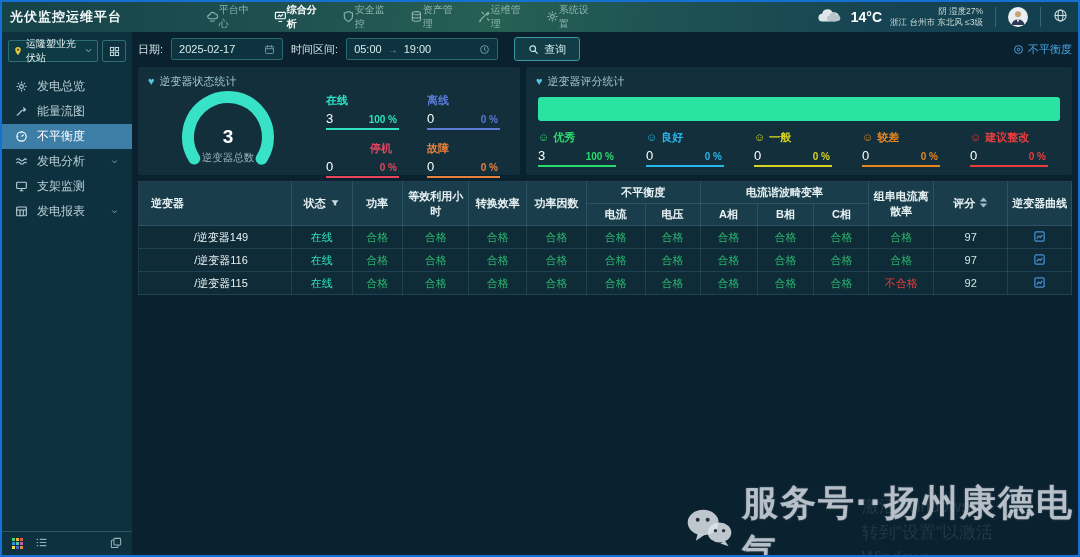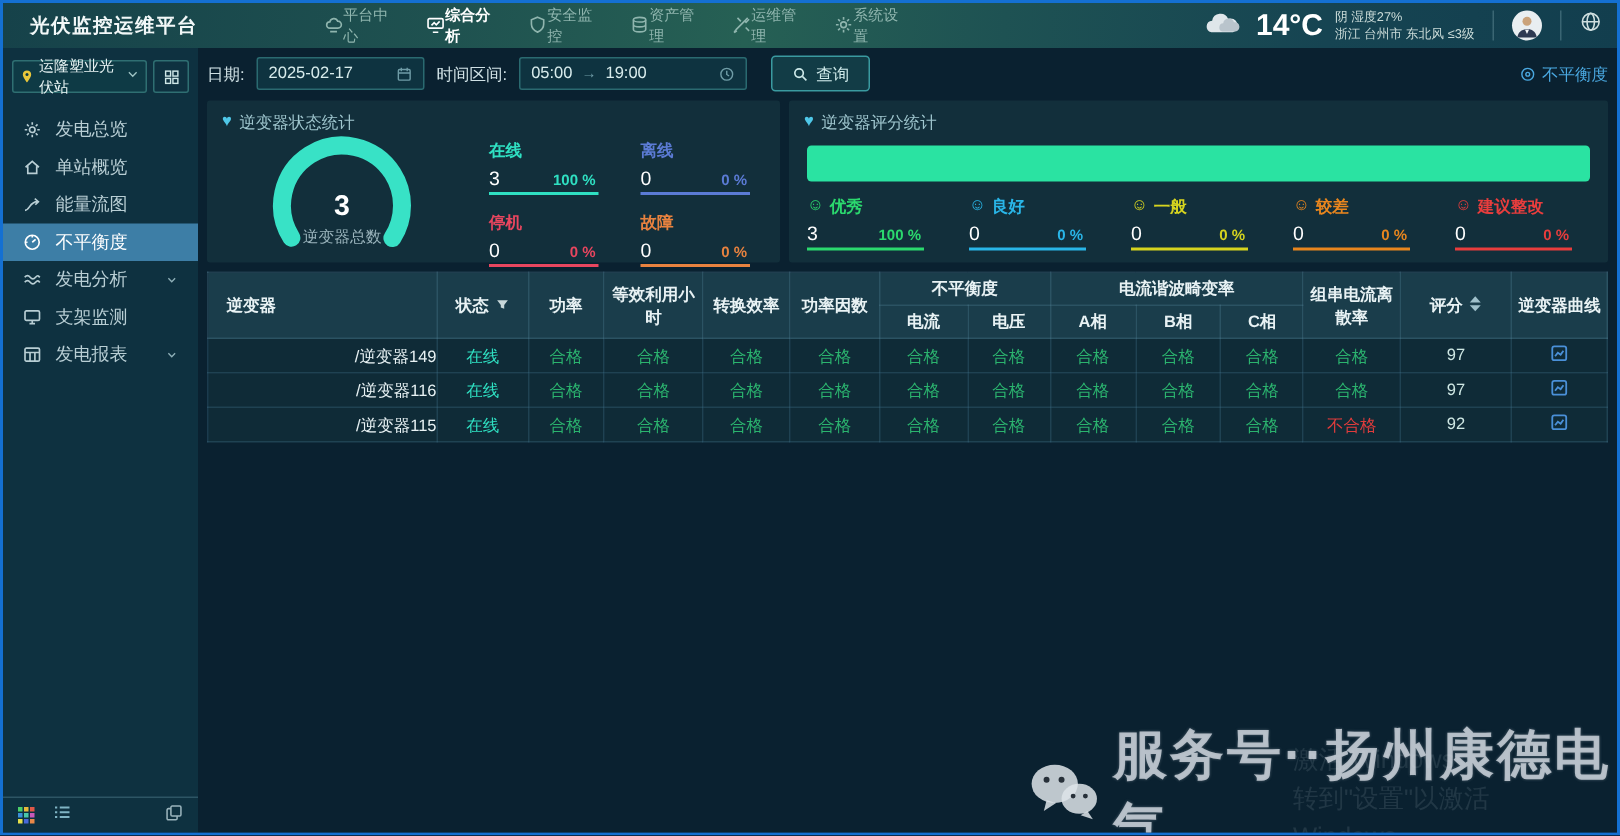"光伏监控运维平台" .logo { margin-left: 18px -> 8px }
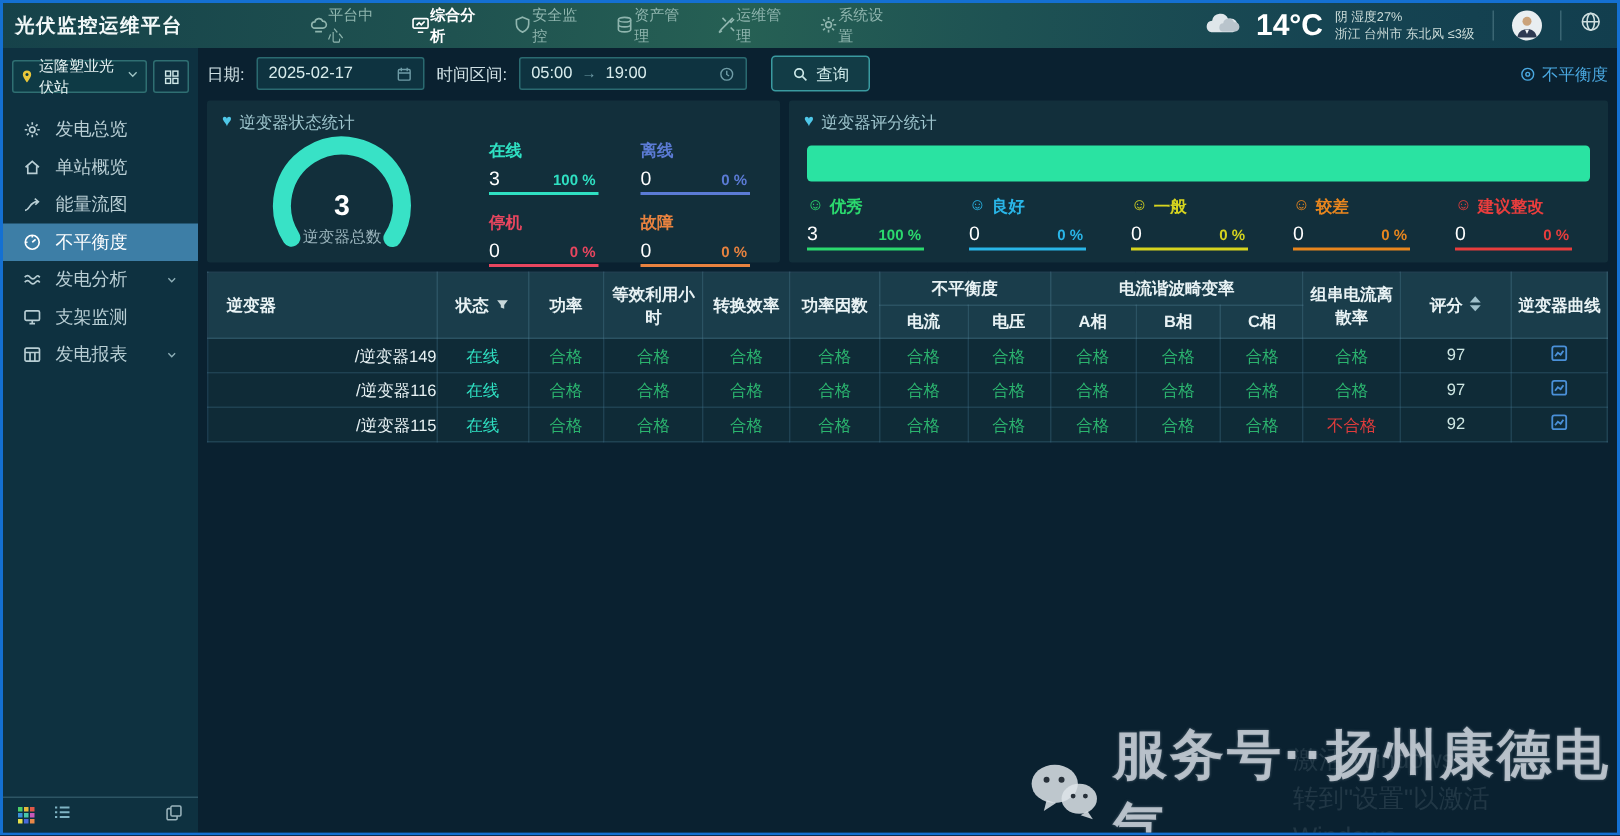"14°C" .temp { font-size: 20px -> 14px }
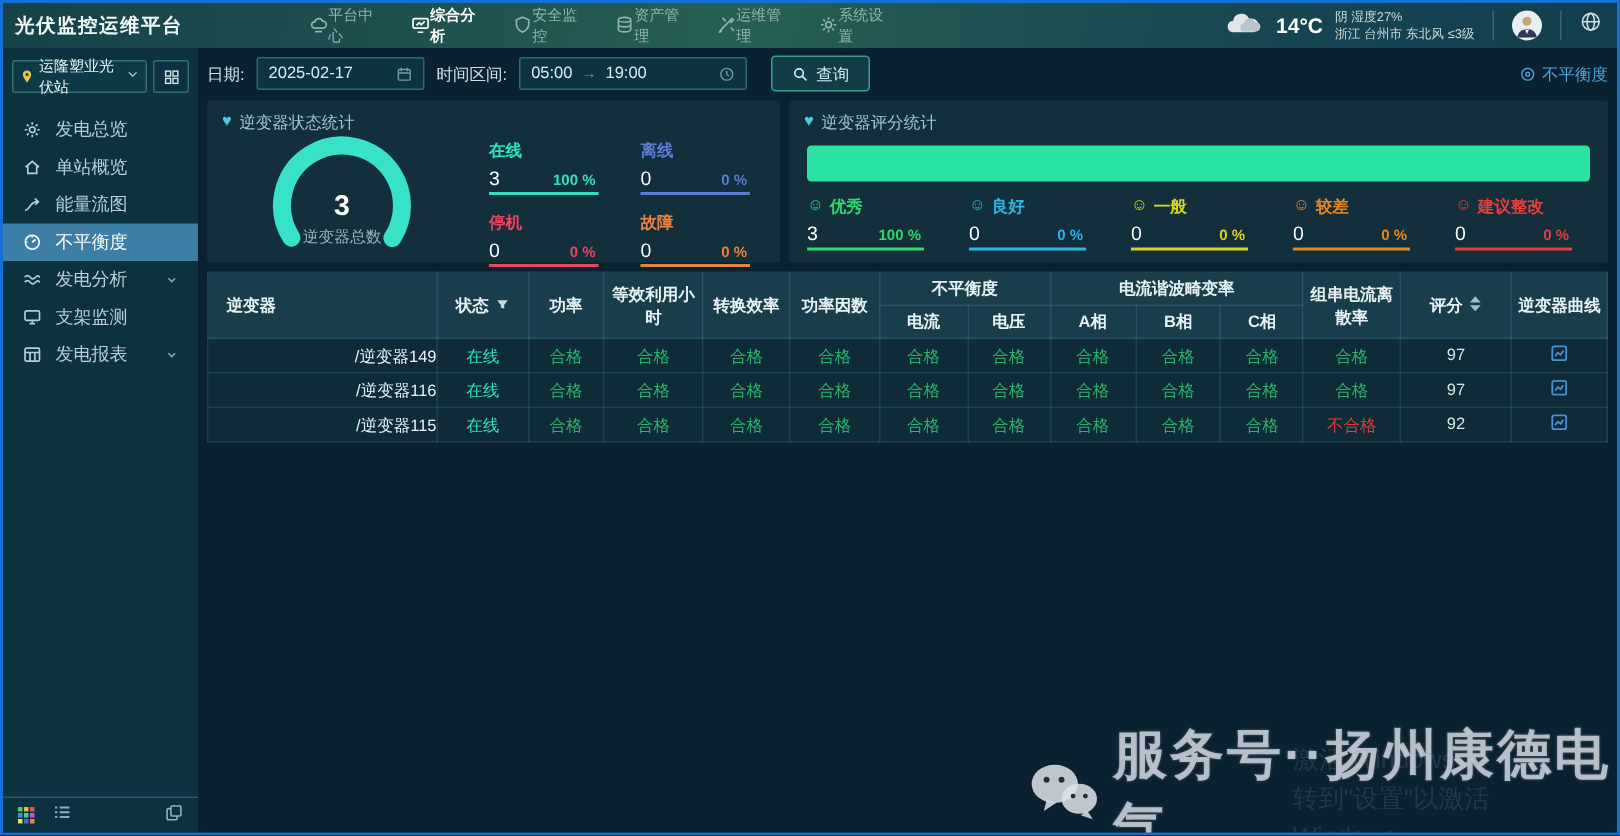"阴 湿度27%" .weather-lines { text-align: none -> right }
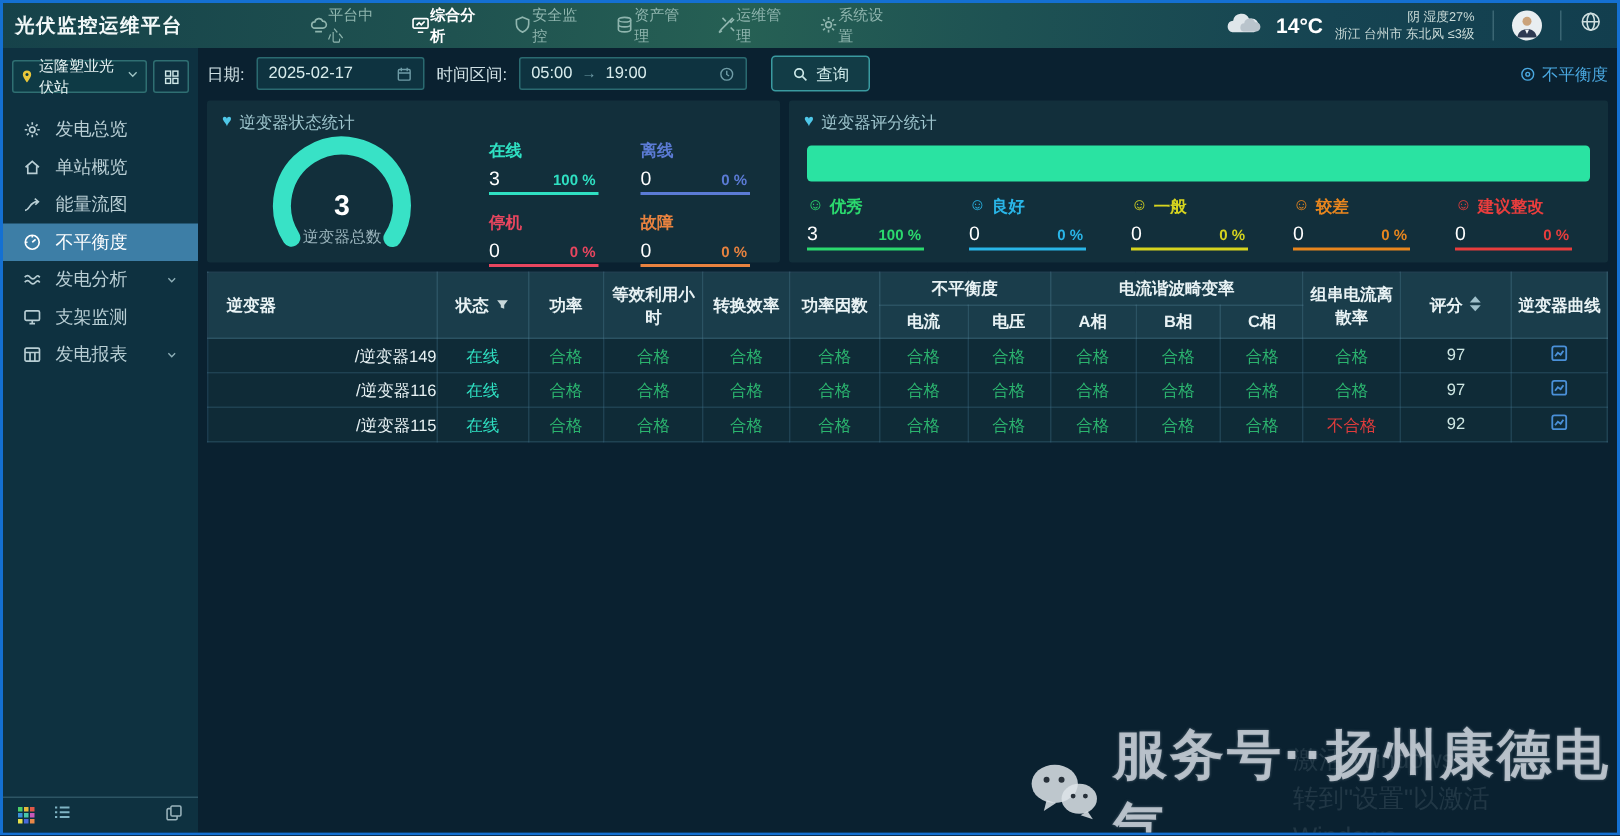"单站概览" li.menu-item { html: <li> <svg> <path></path> </svg> <span>单站概览</span> </li> -> none }
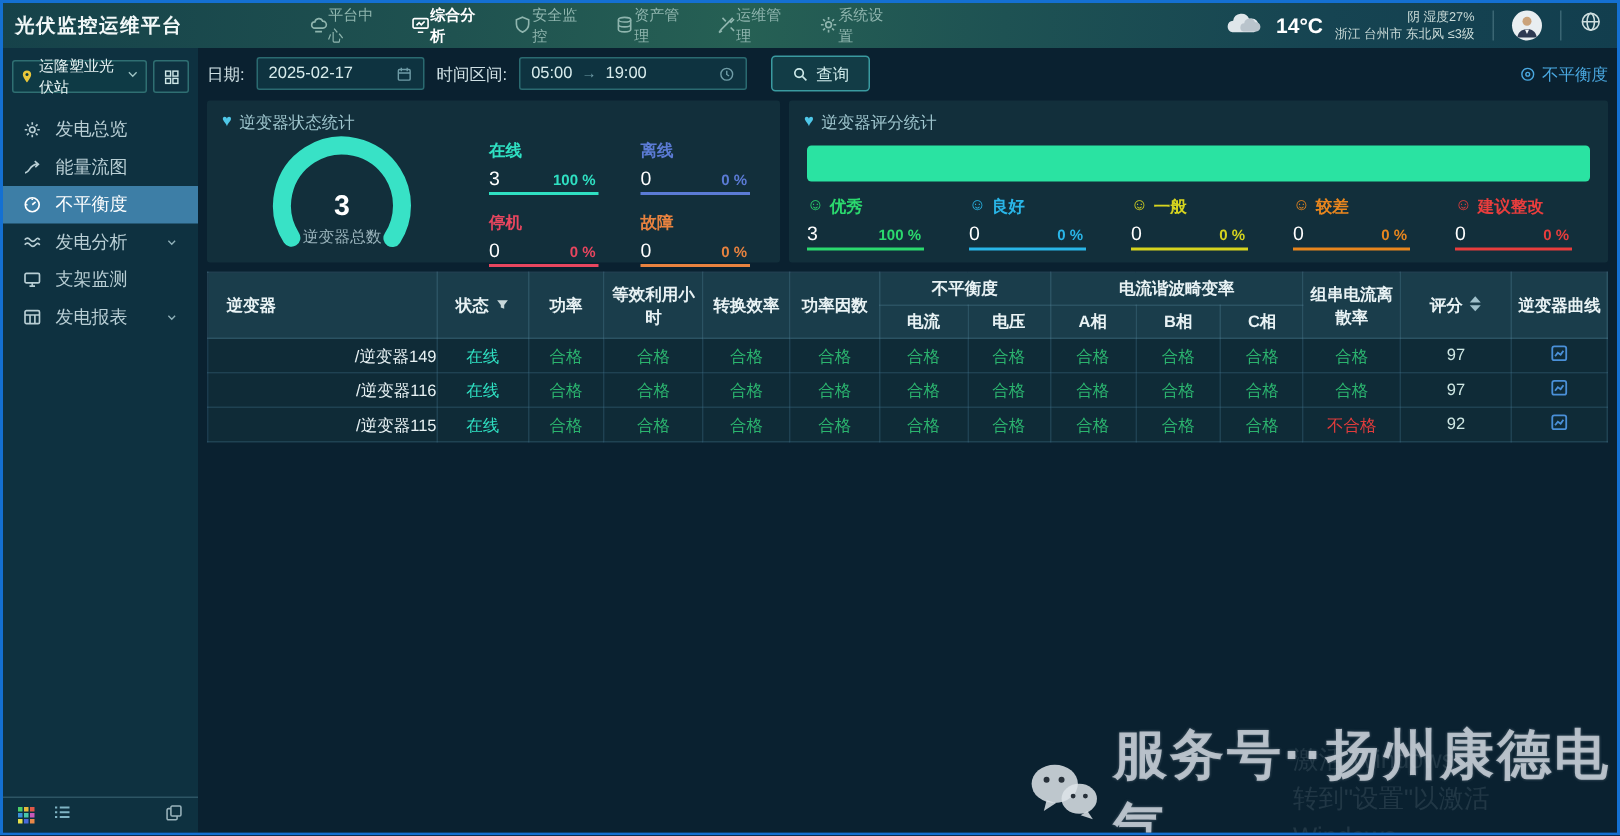"停机" div.slabel { margin-left: none -> 44px }
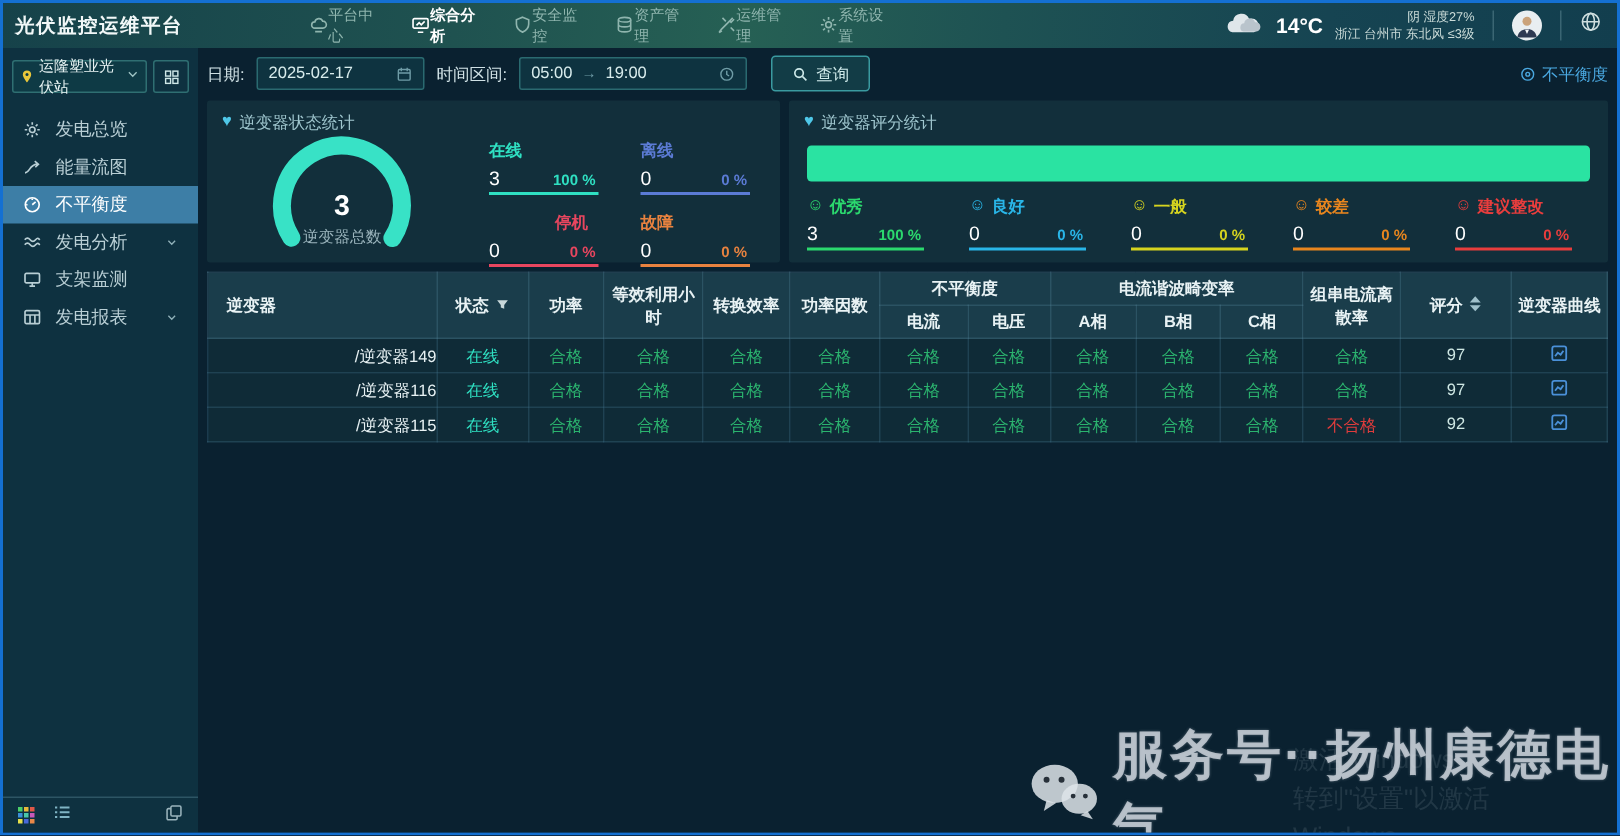"/逆变器149" td.name { text-align: right -> center }
